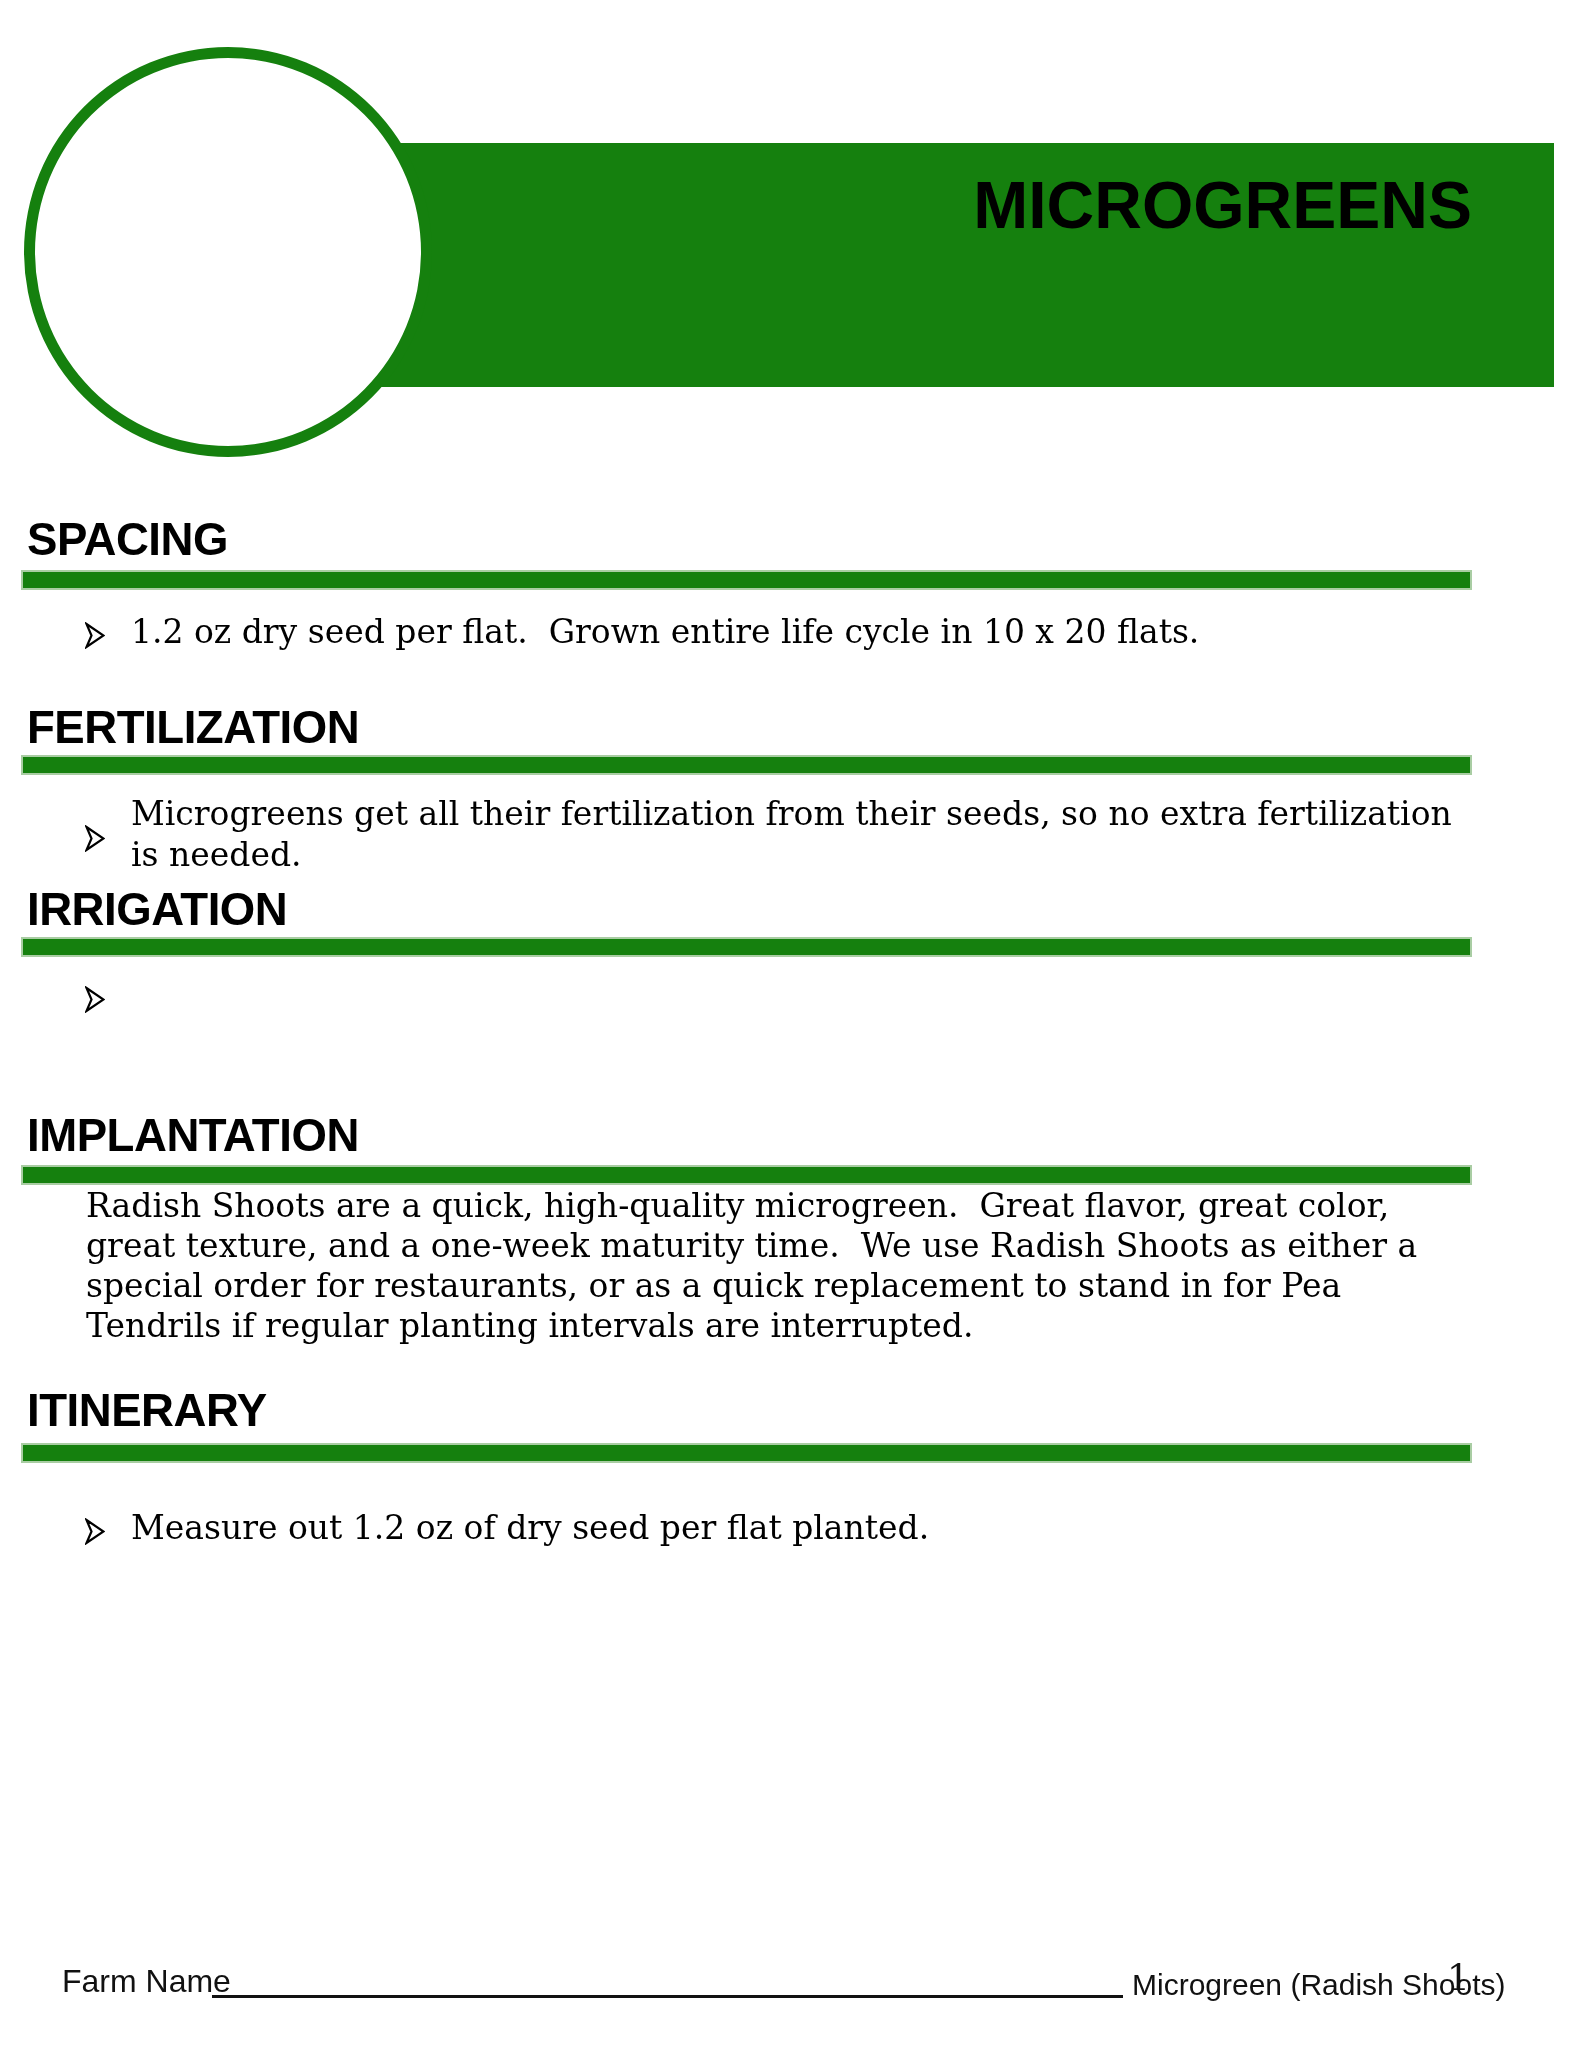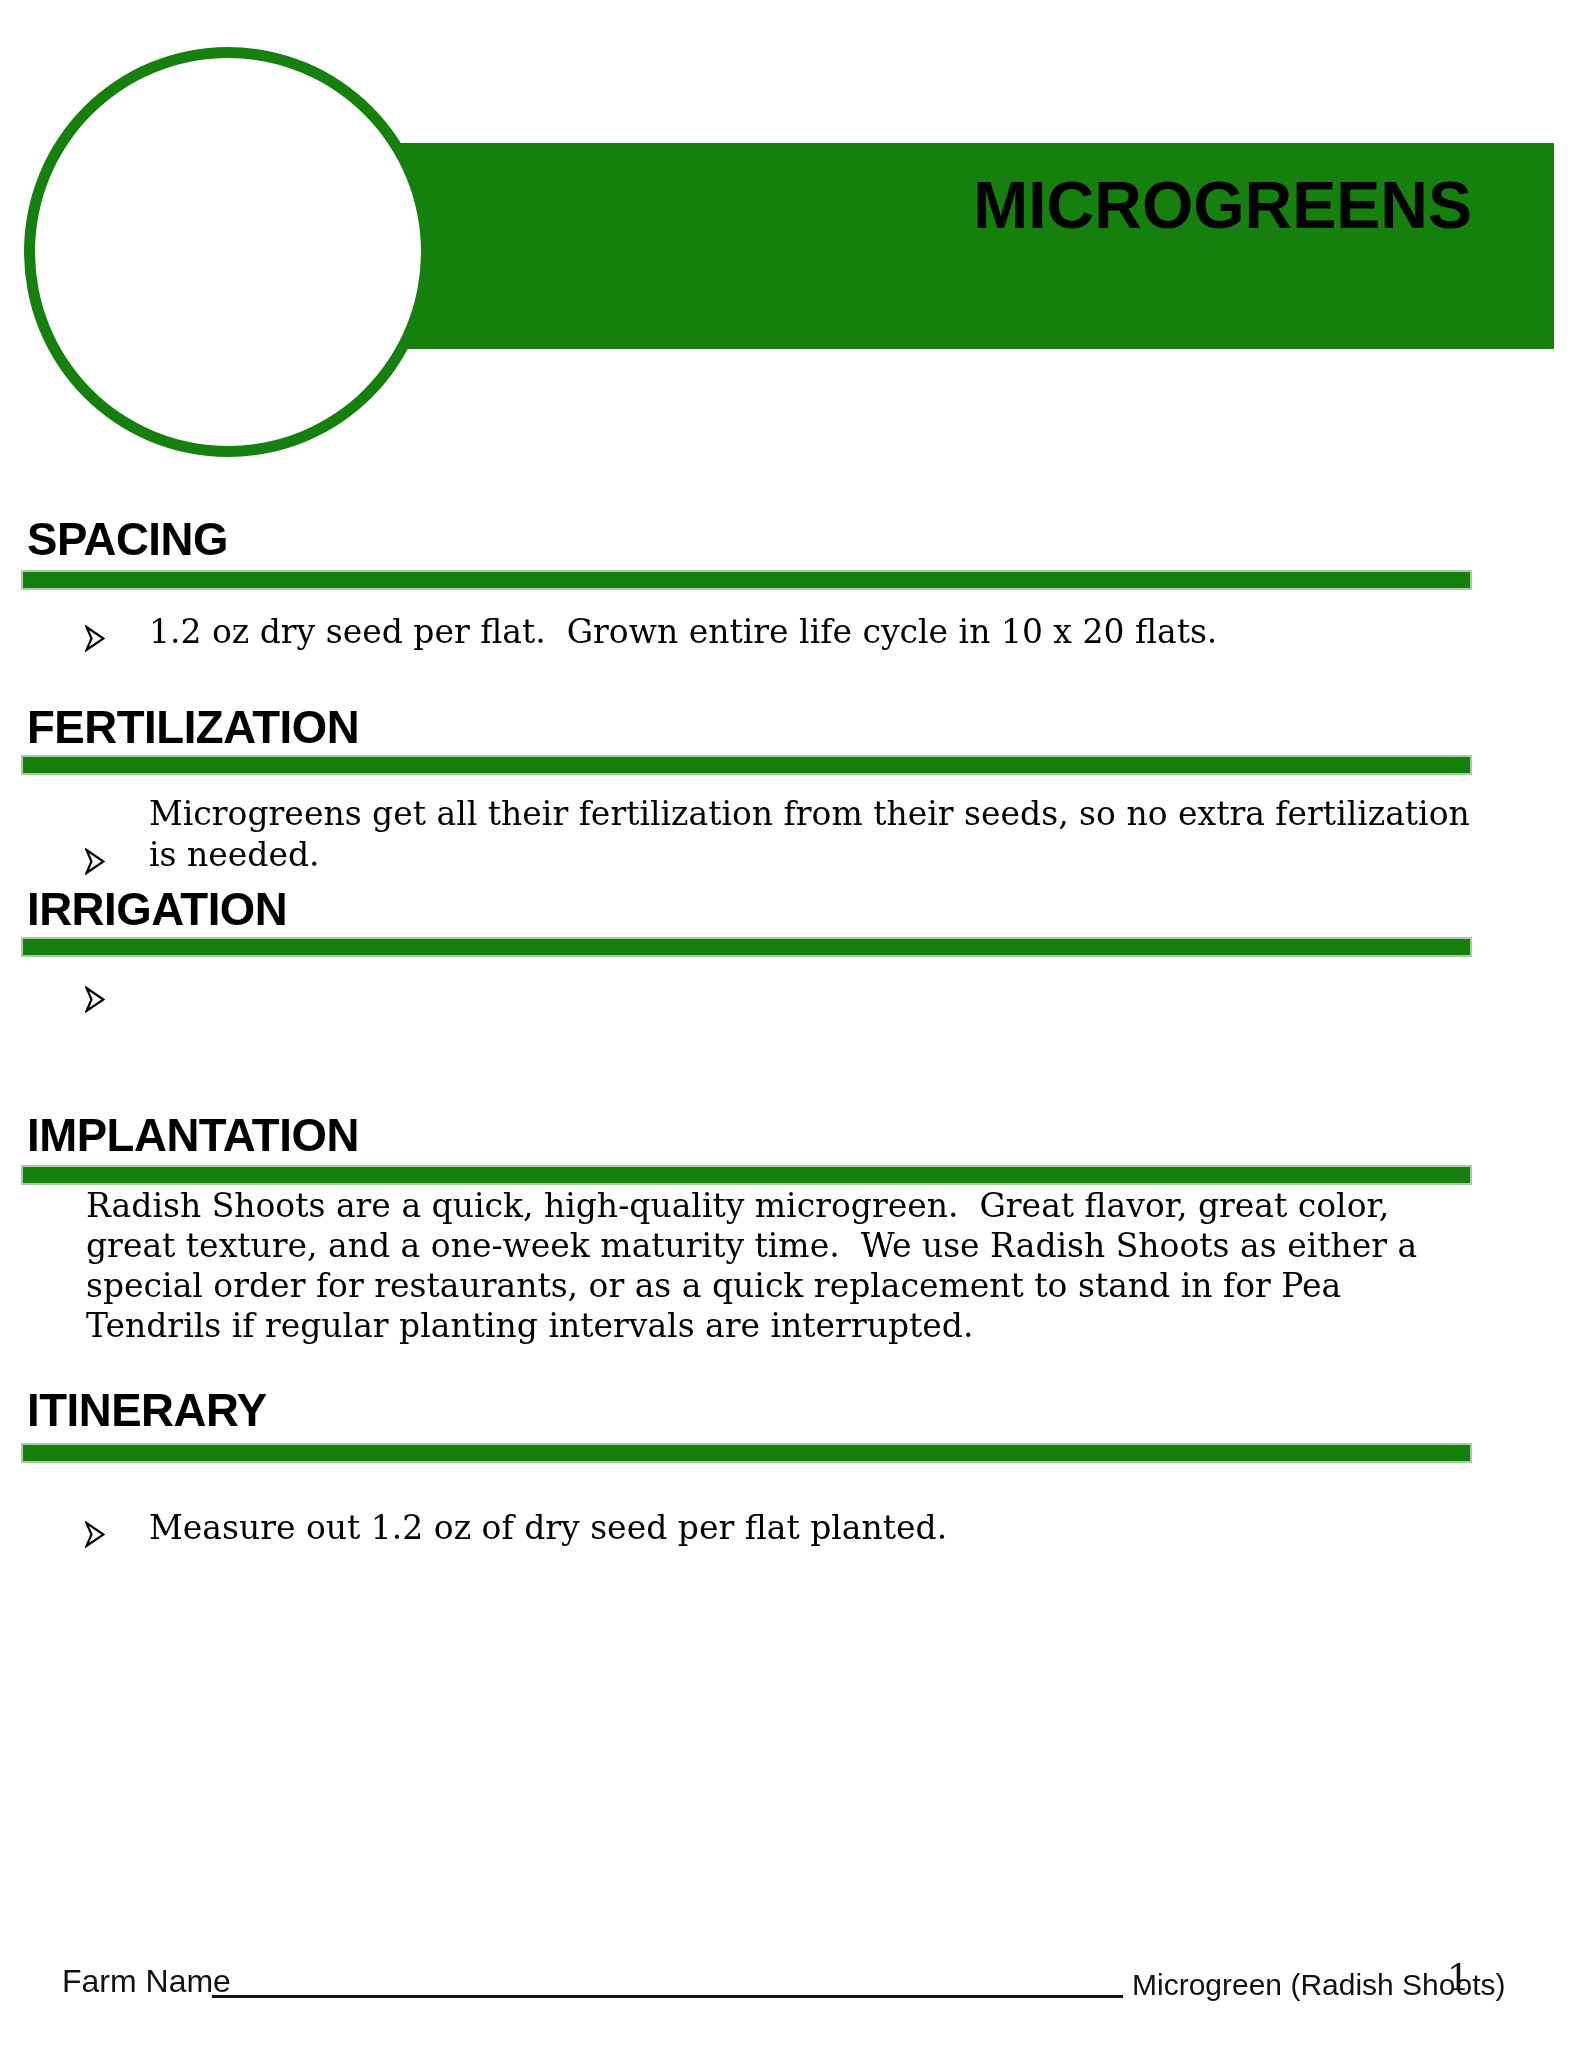"MICROGREENS" .banner { height: 206px -> 244px }
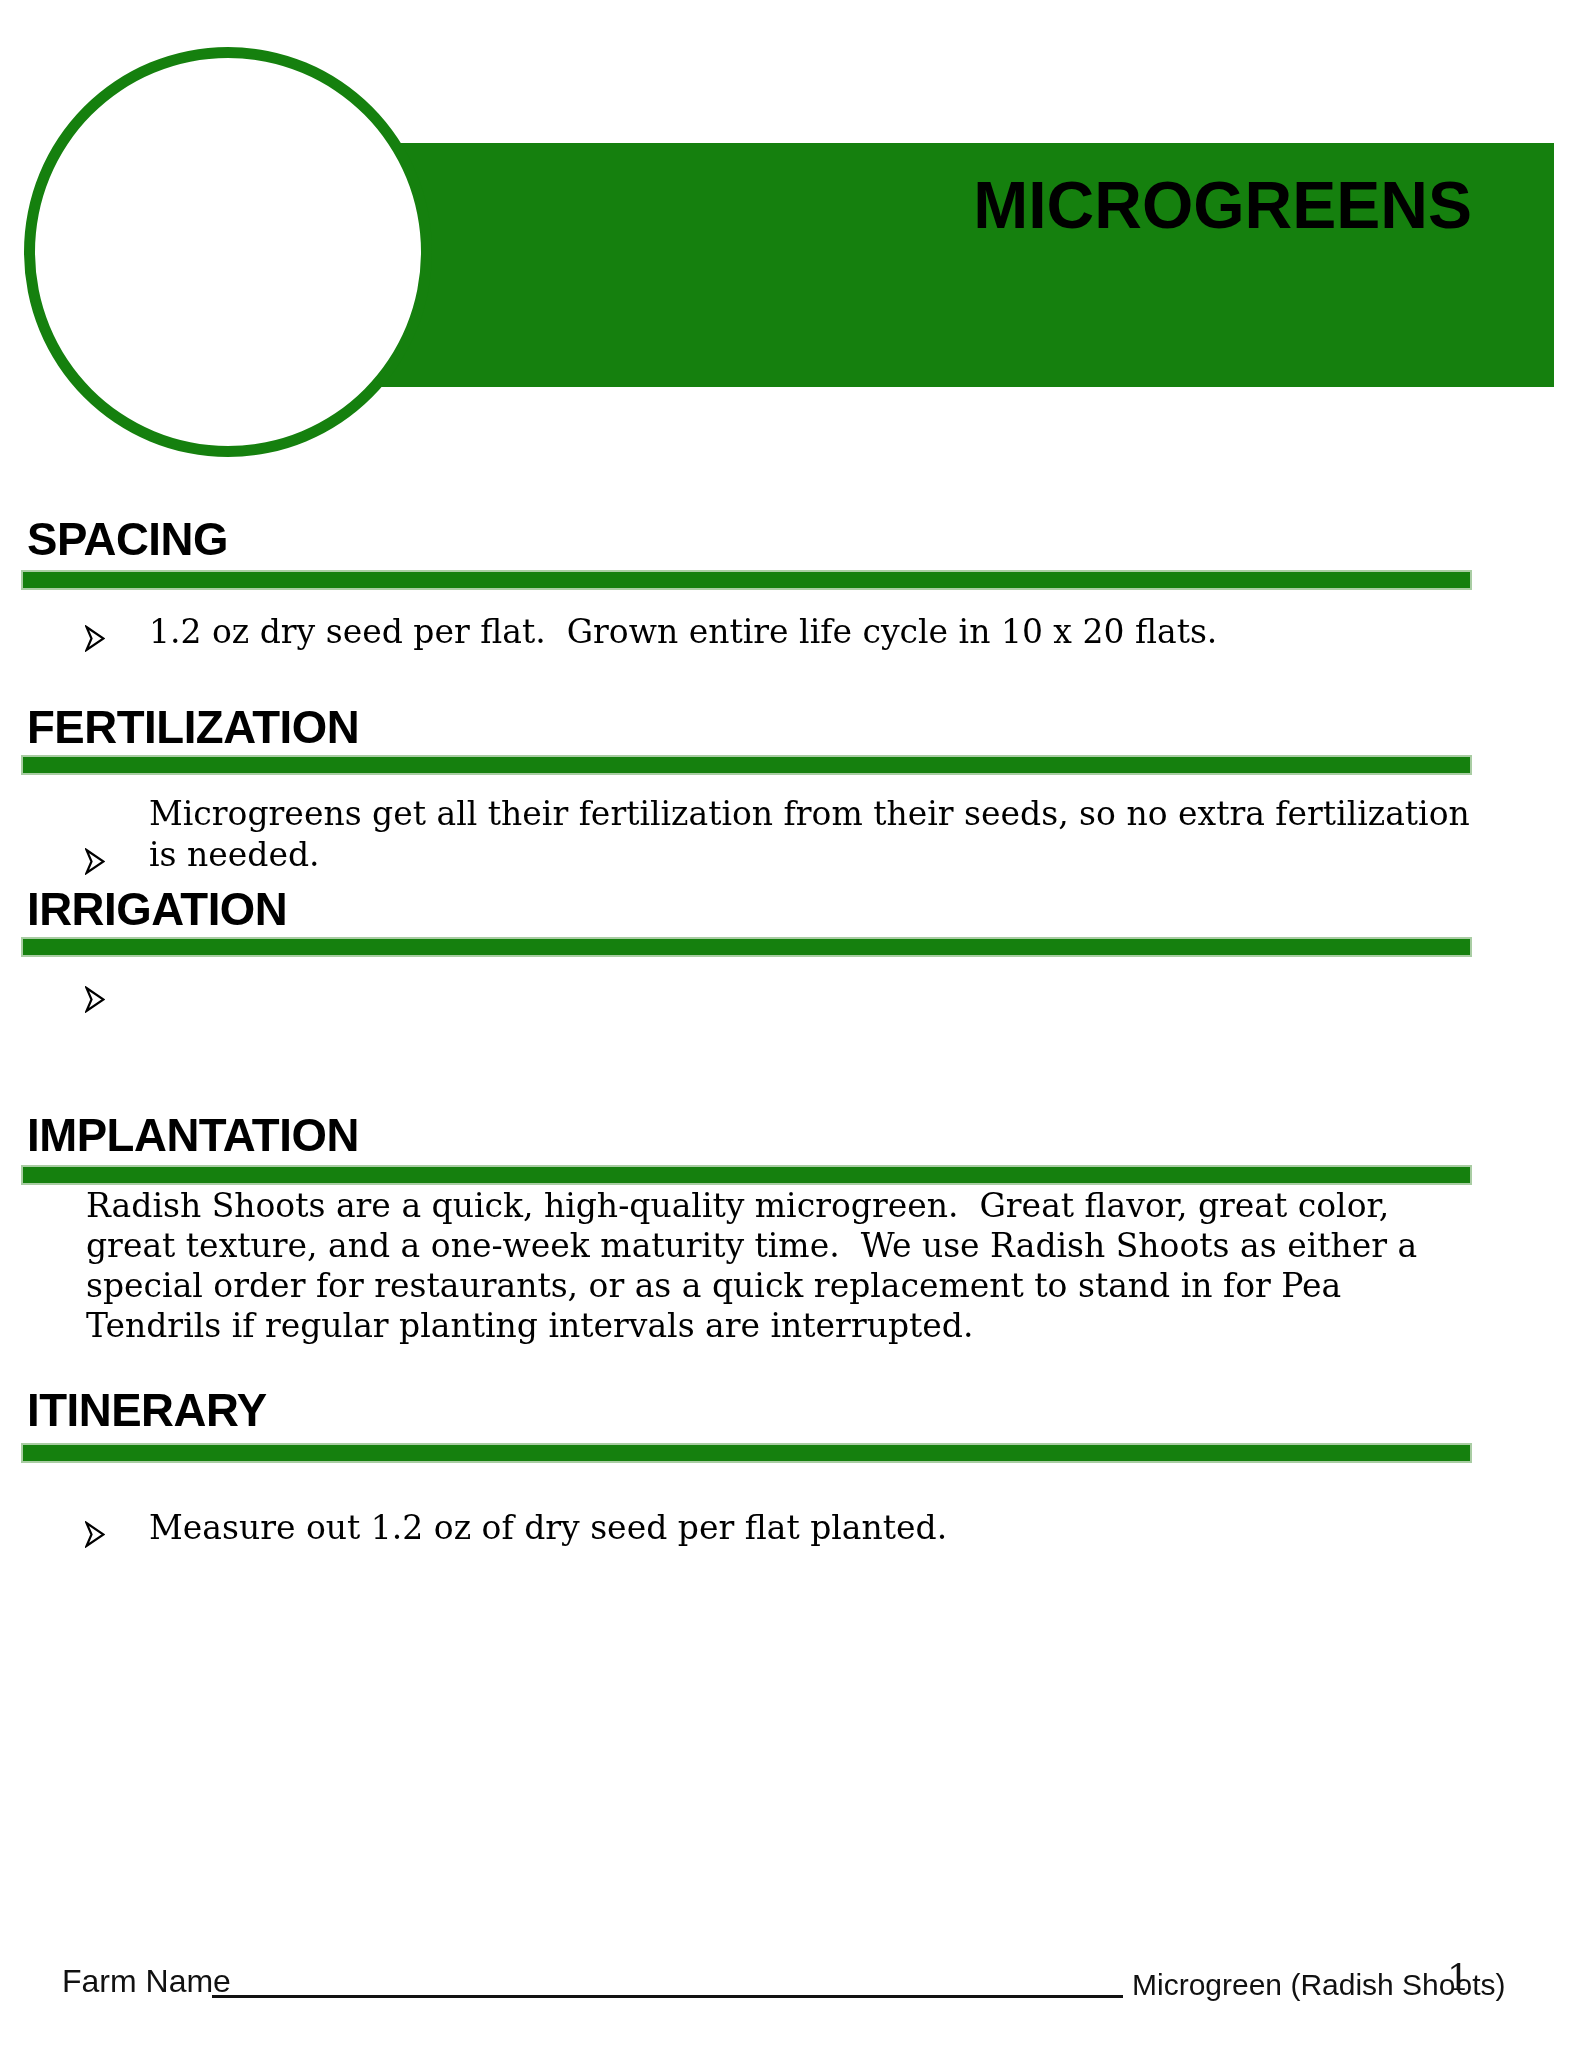"1.2 oz dry seed per" .bullet { align-items: flex-end -> center; gap: 44px -> 26px }
